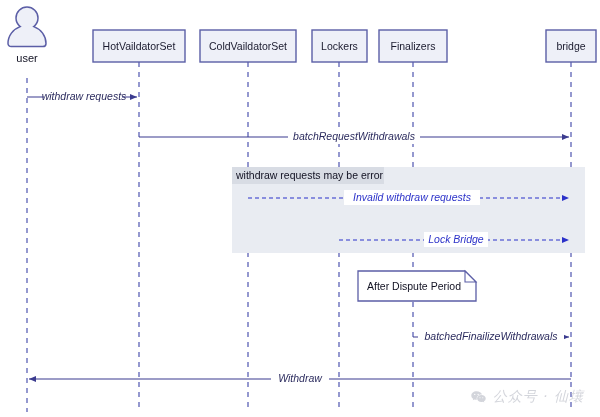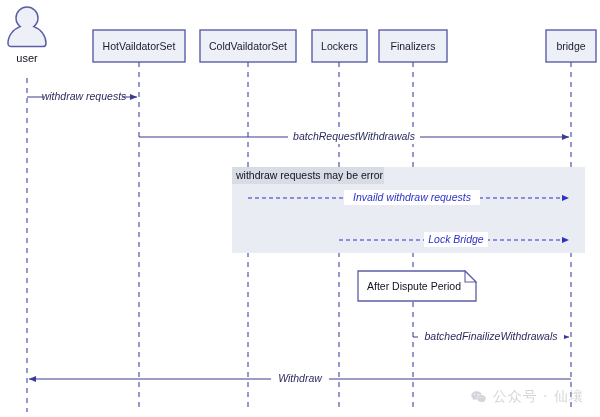"公众号 · 仙壤" #watermark { font-style: none -> italic }
